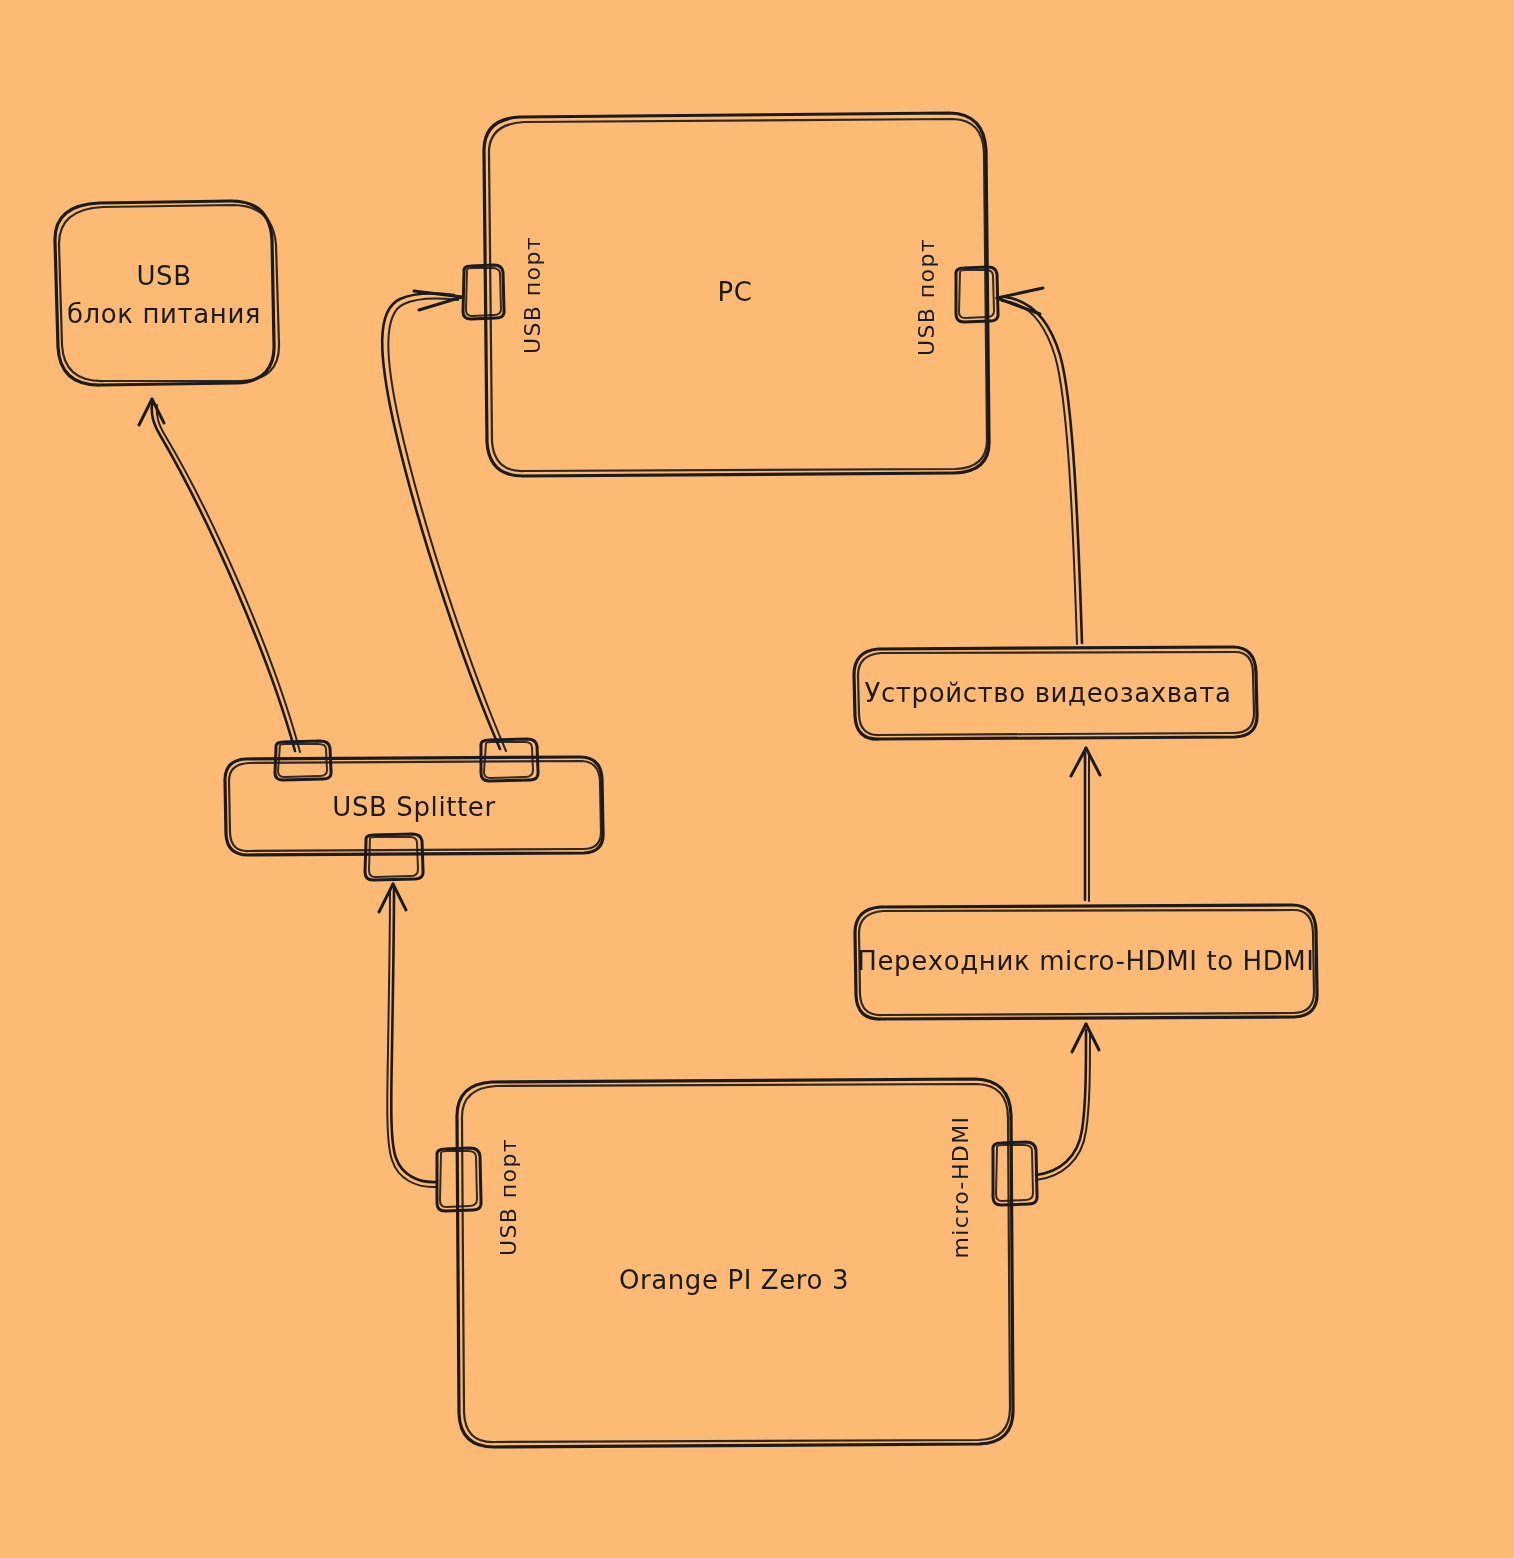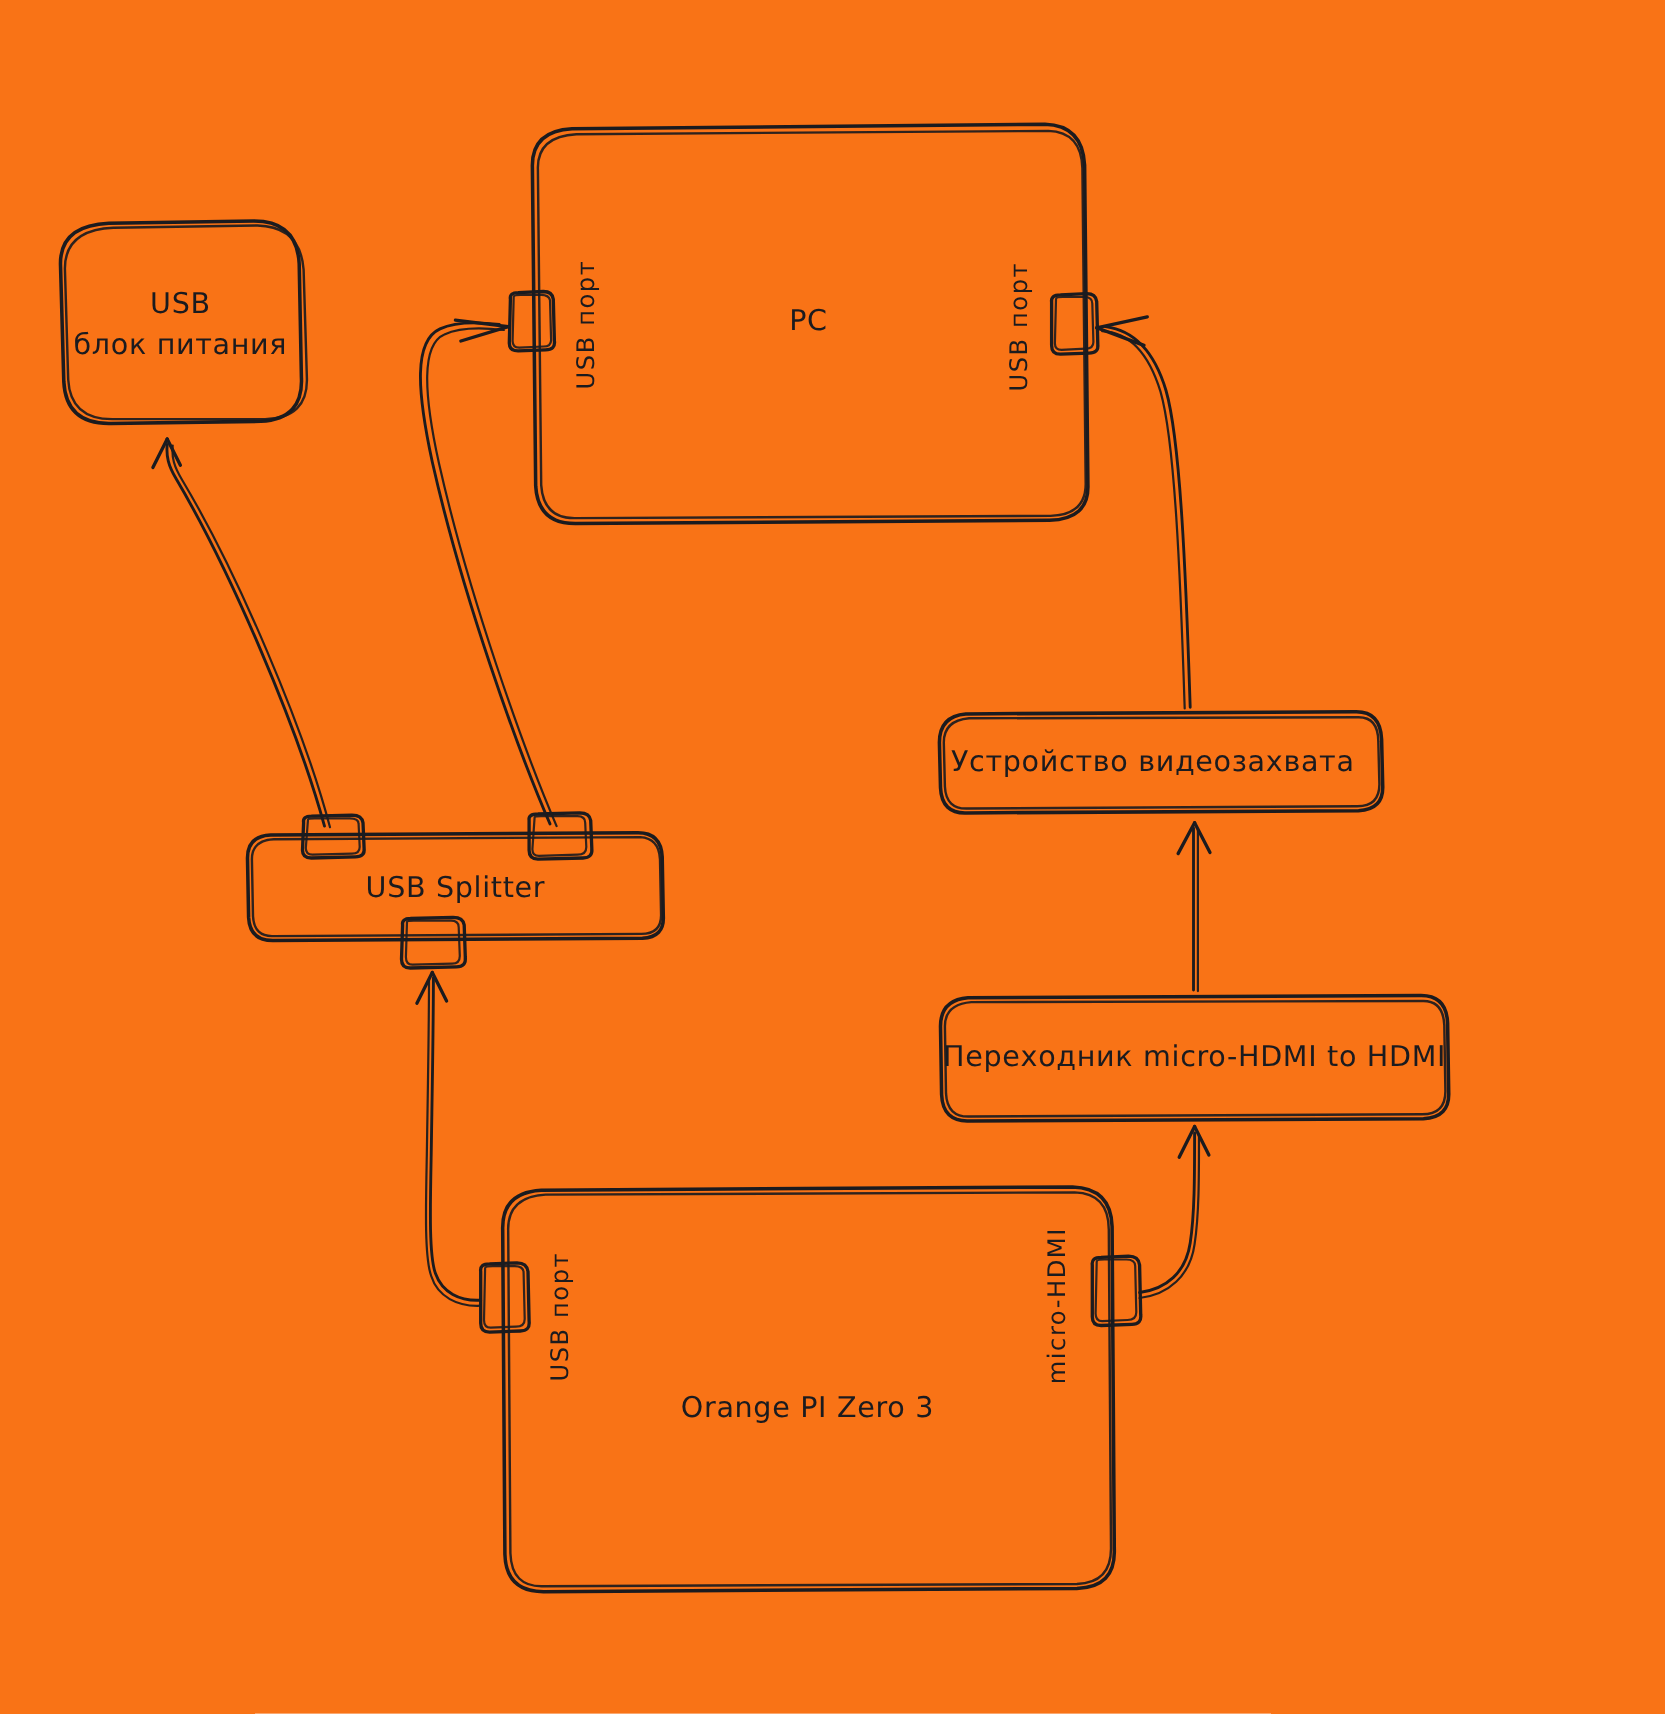"USB" #canvas-root { background: #f97316 -> #fdba74 }
